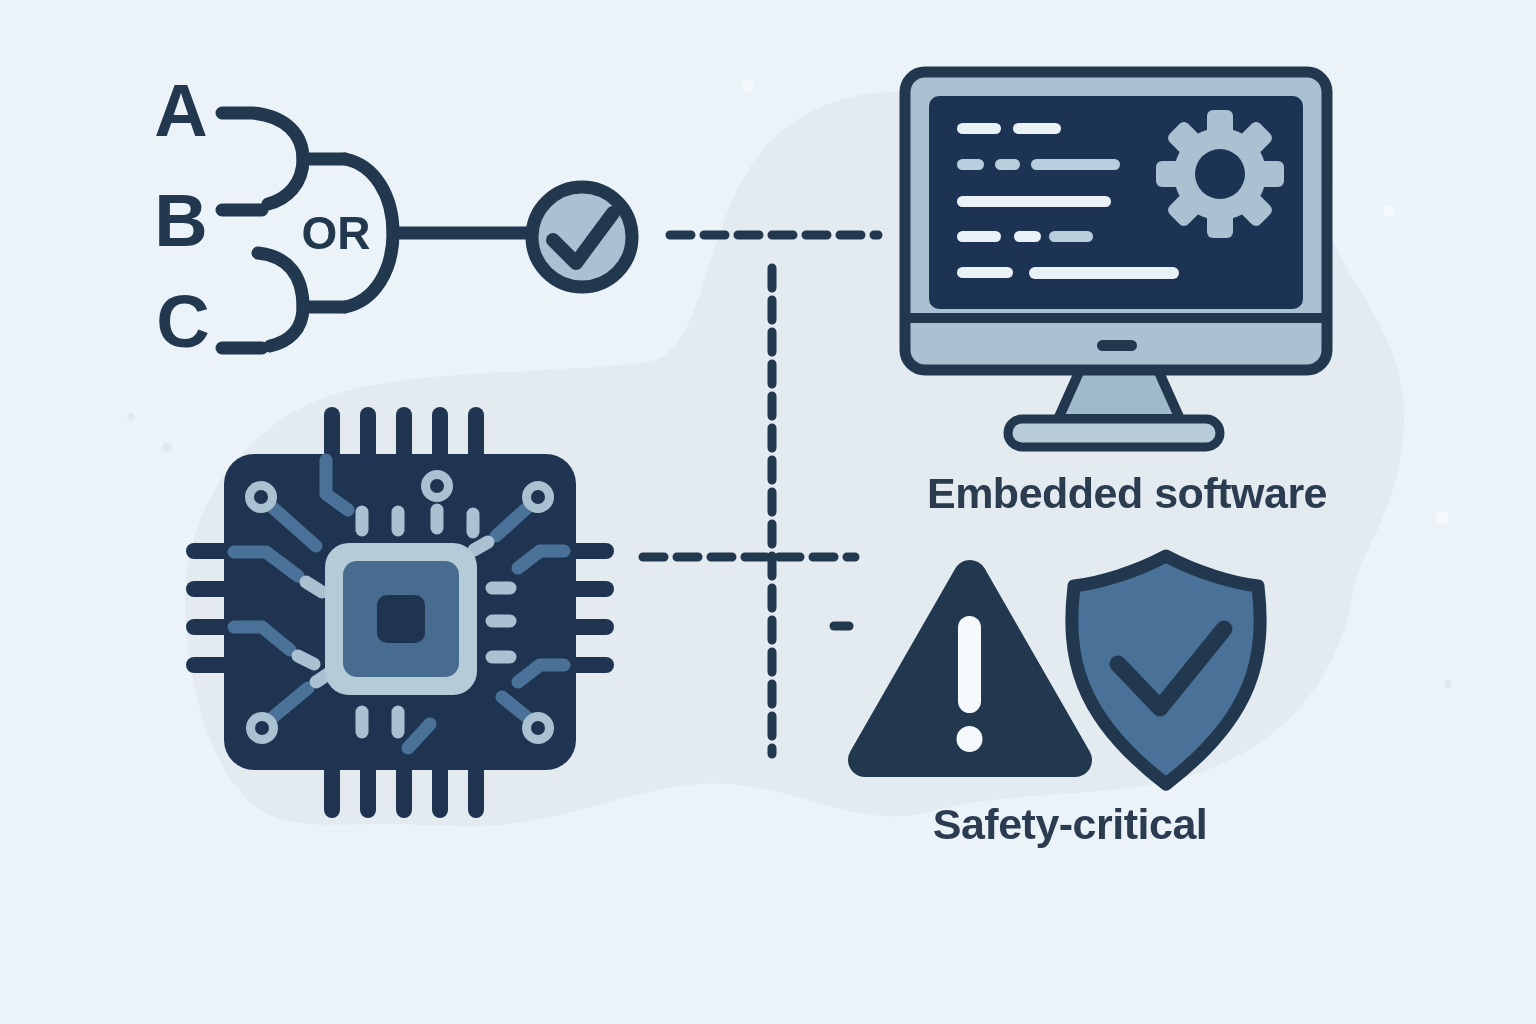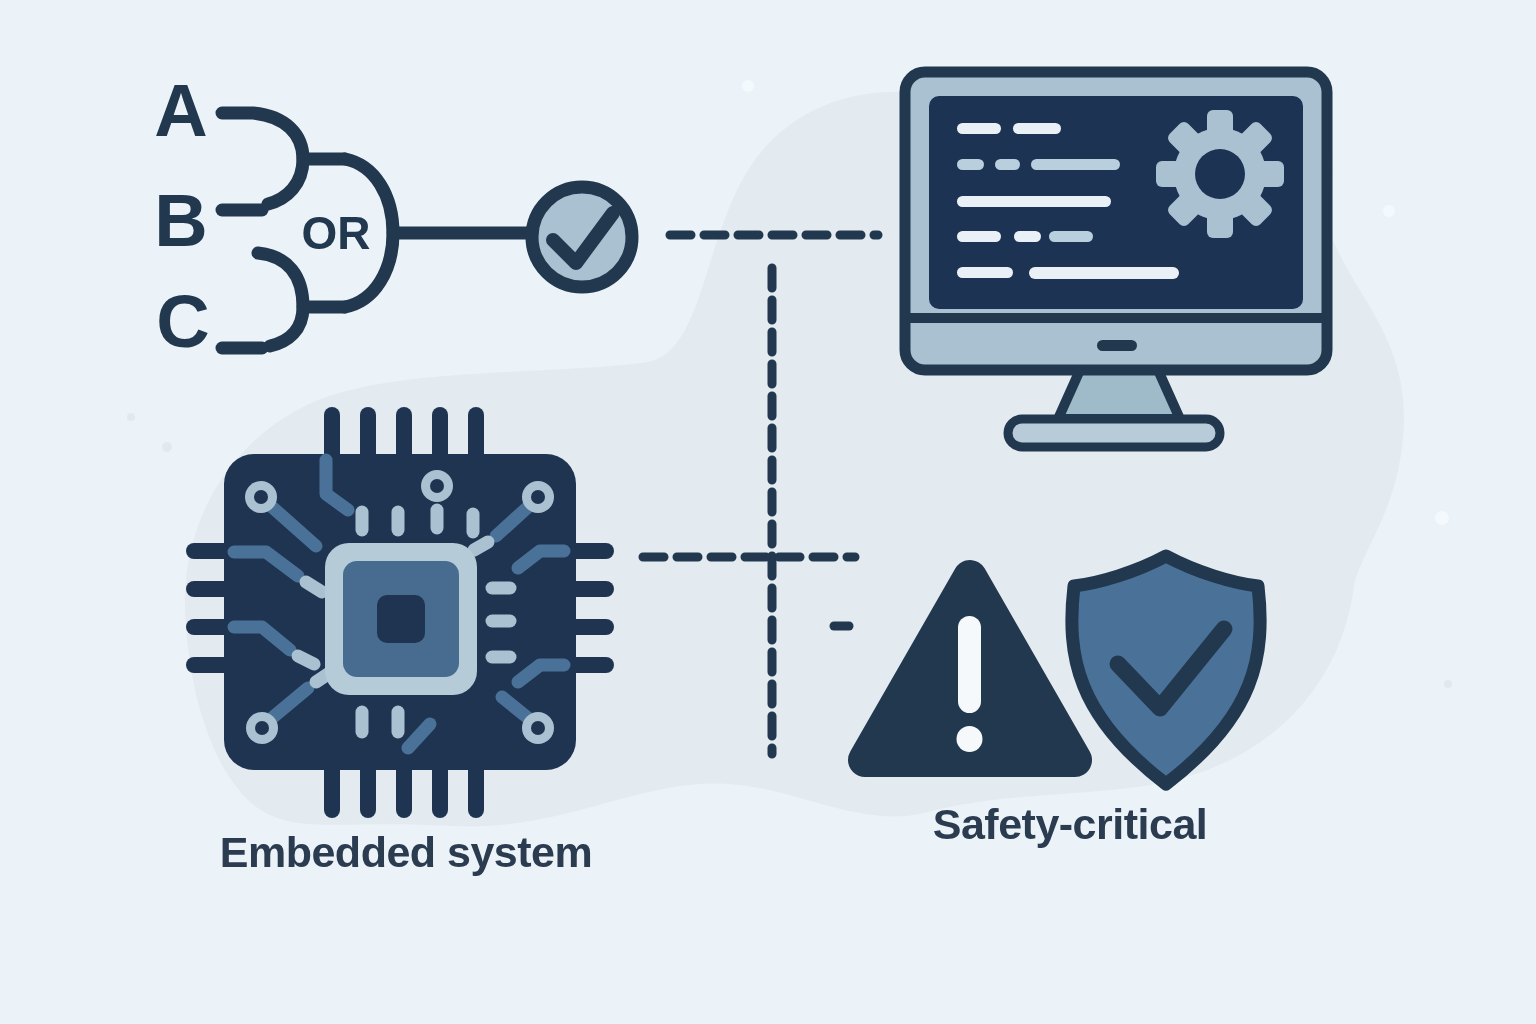"Embedded software" div.caption { html: none -> <div>Embedded software</div> }
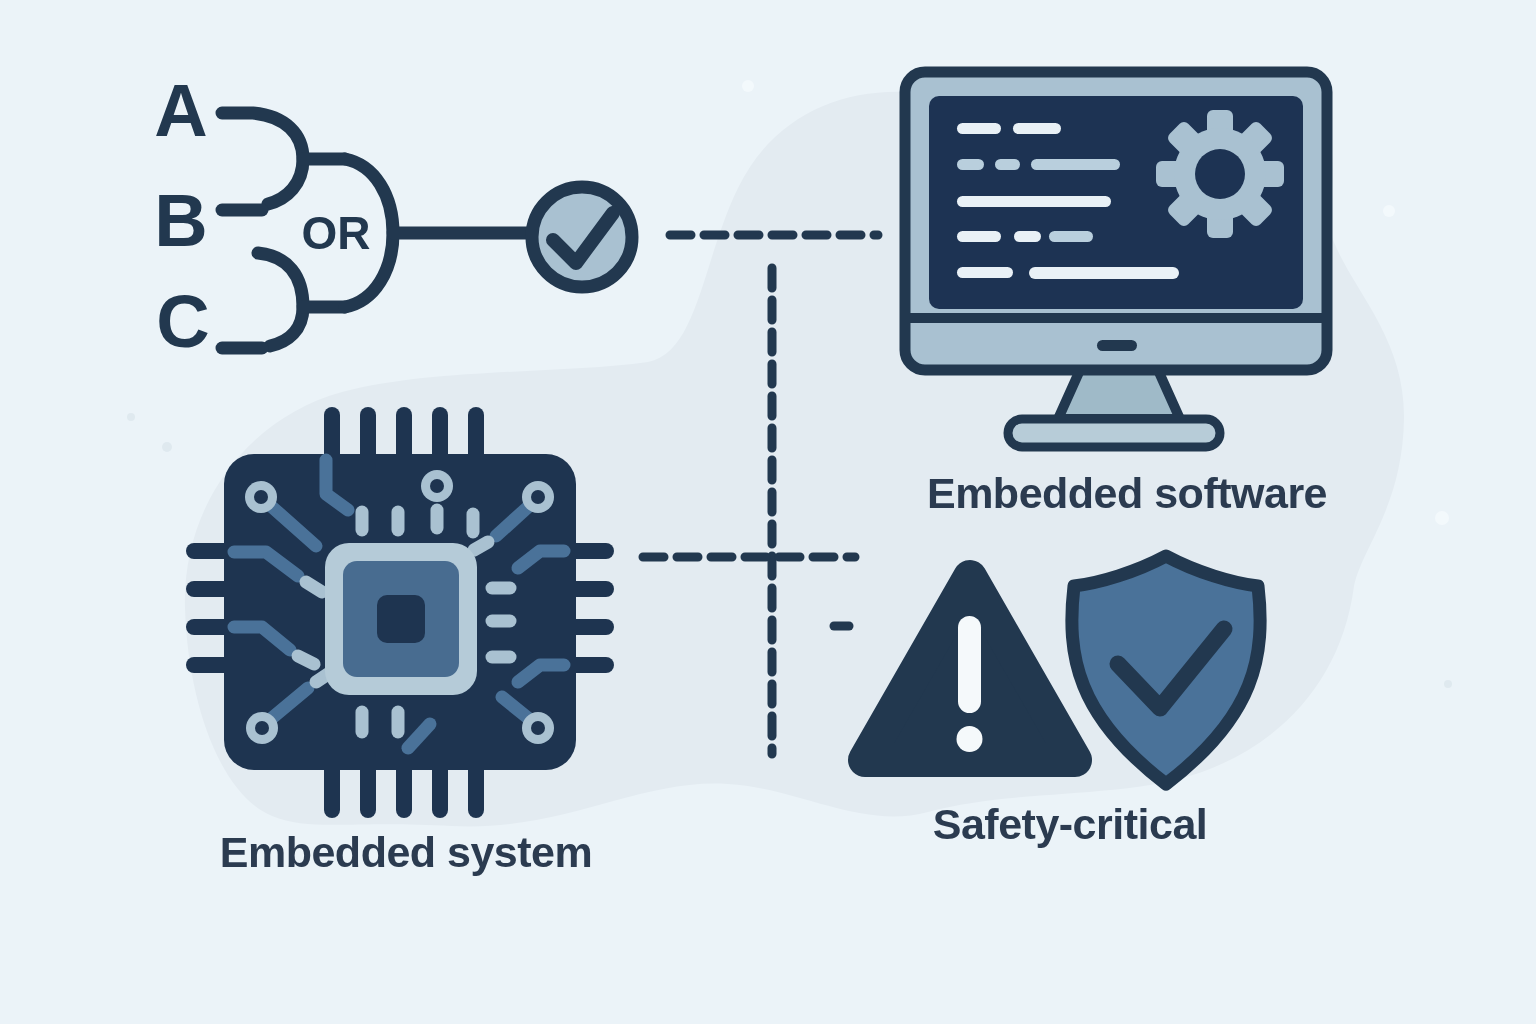"Embedded system" div.caption { html: <div>Embedded system</div> -> none }
